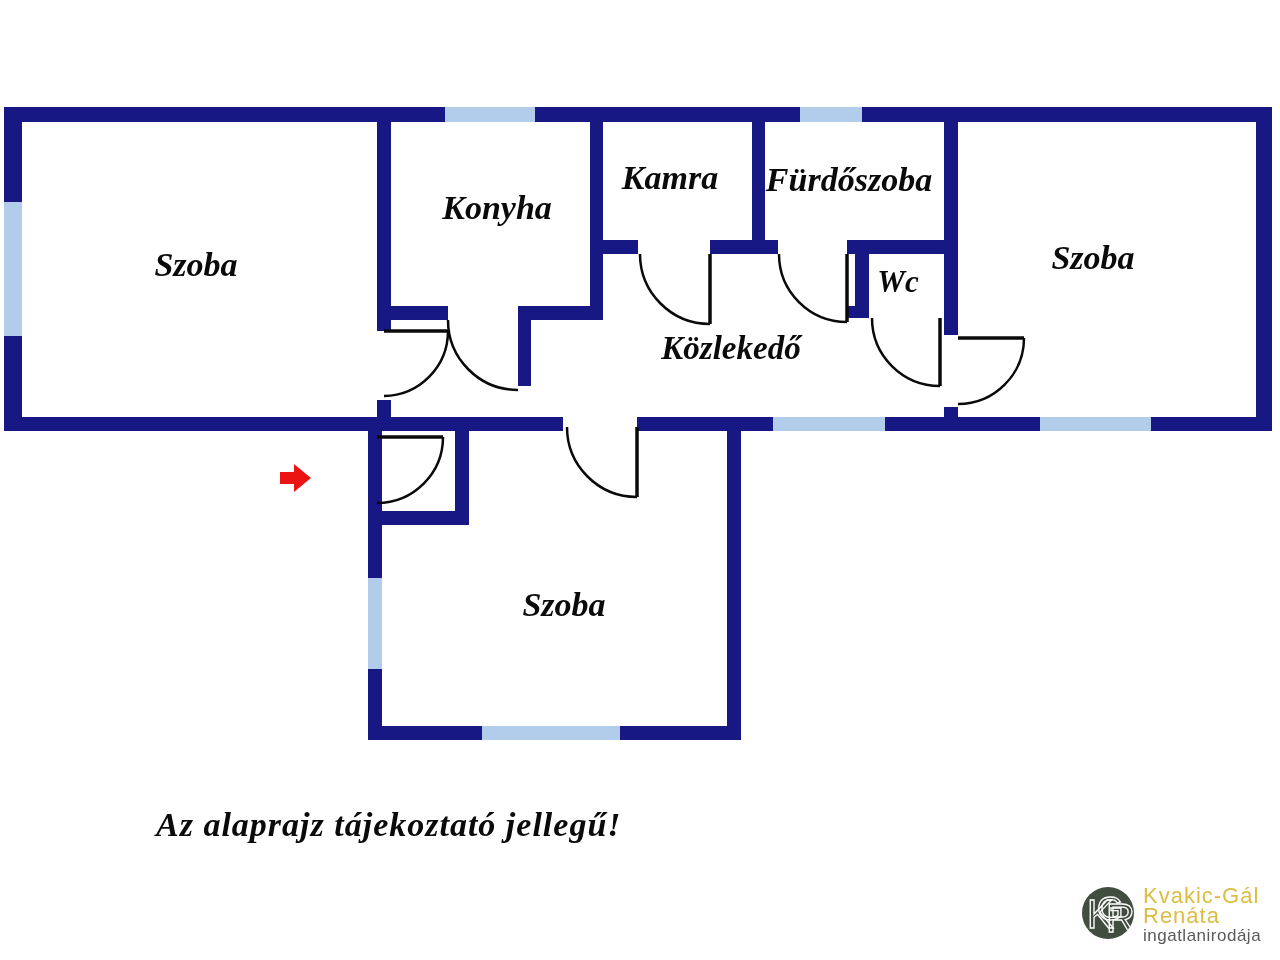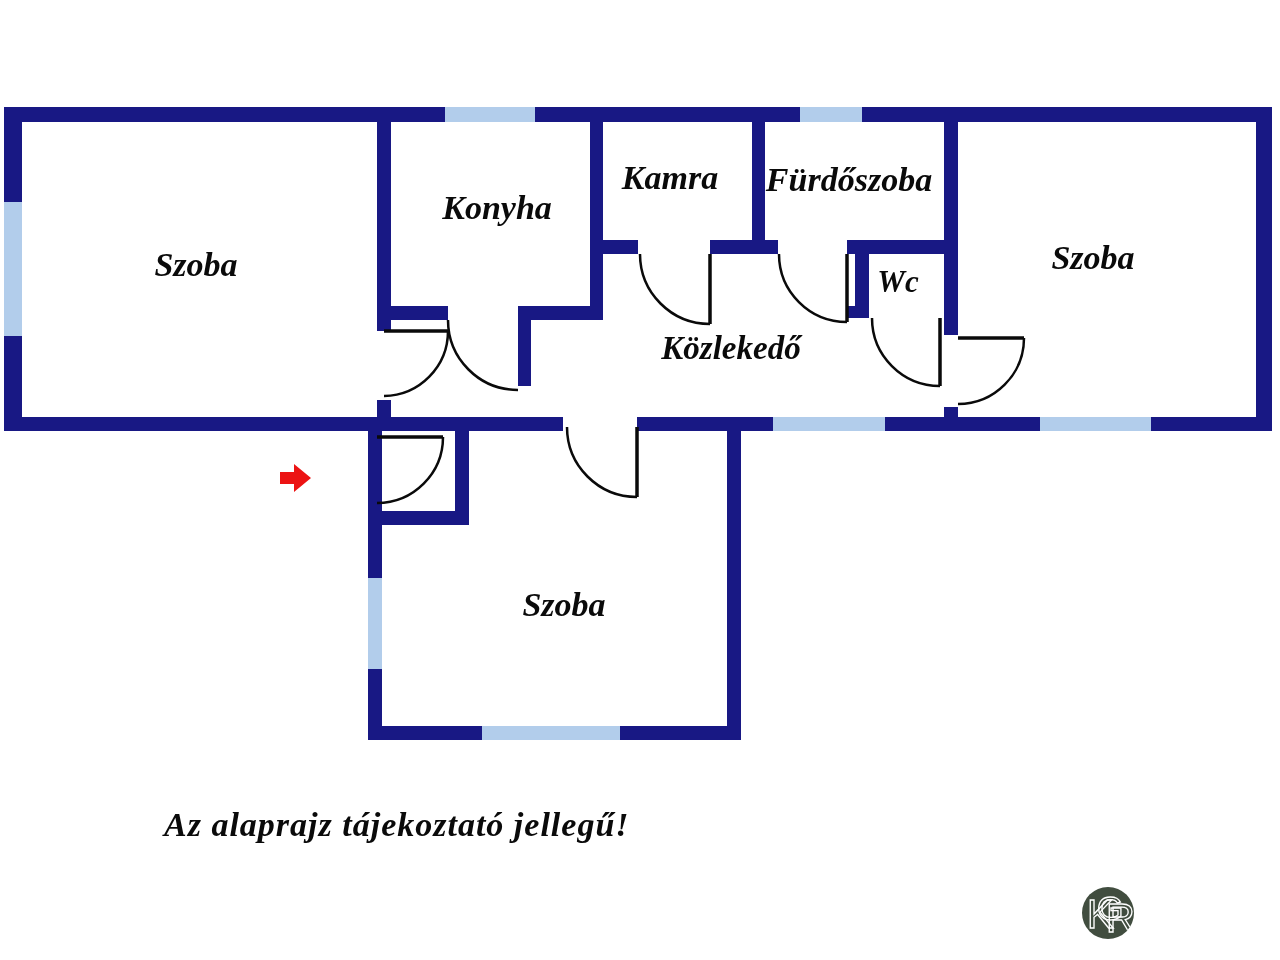"Az alaprajz tájekoztató jellegű!" .disclaimer { left: 164px -> 156px }
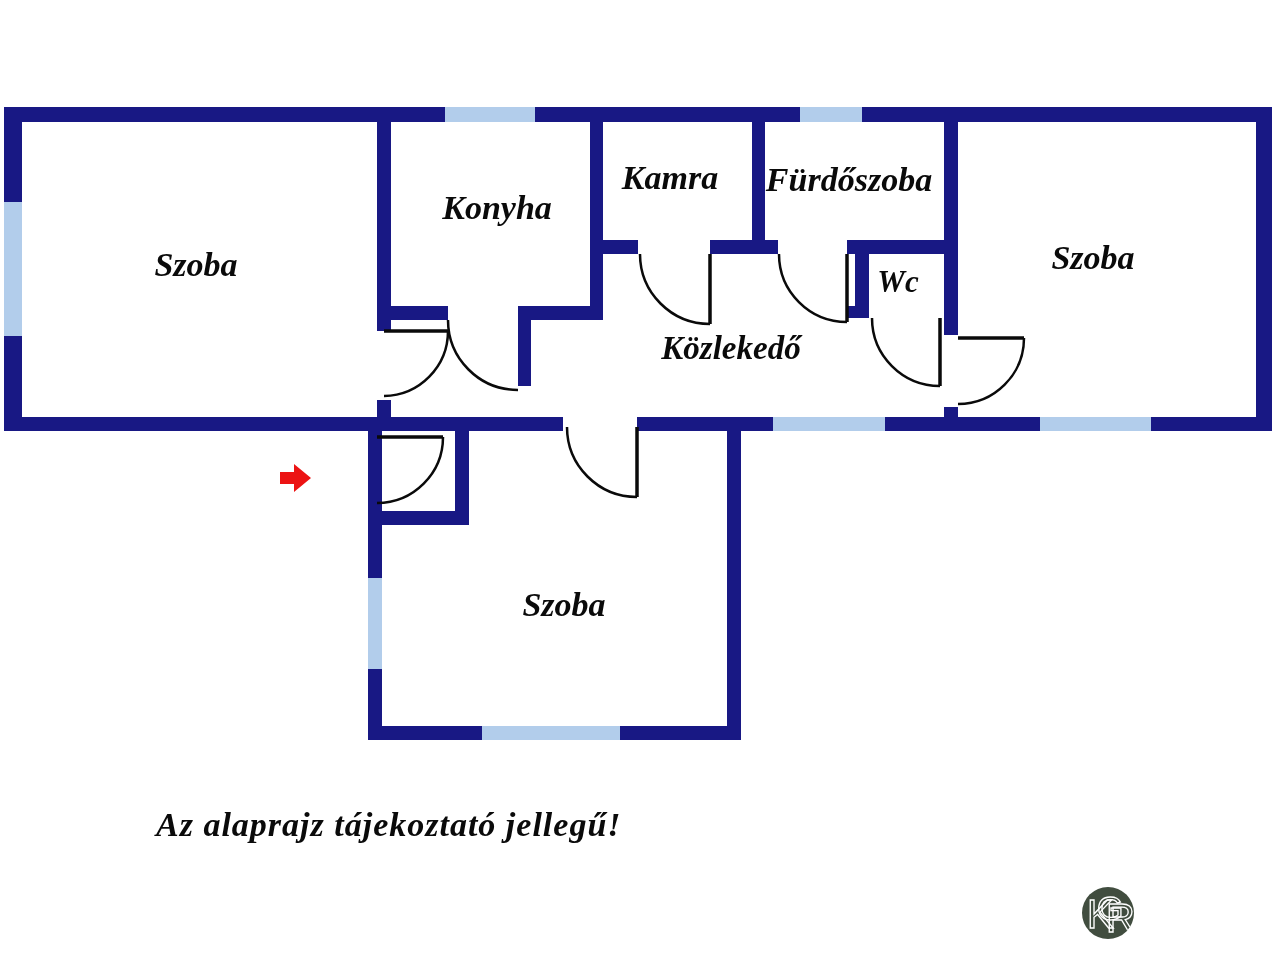"Kvakic-Gál" div.logo-text { html: none -> <div> <div>Kvakic-Gál</div> <div>Renáta</div> <div>ingatlanirodája</div> </div> }
